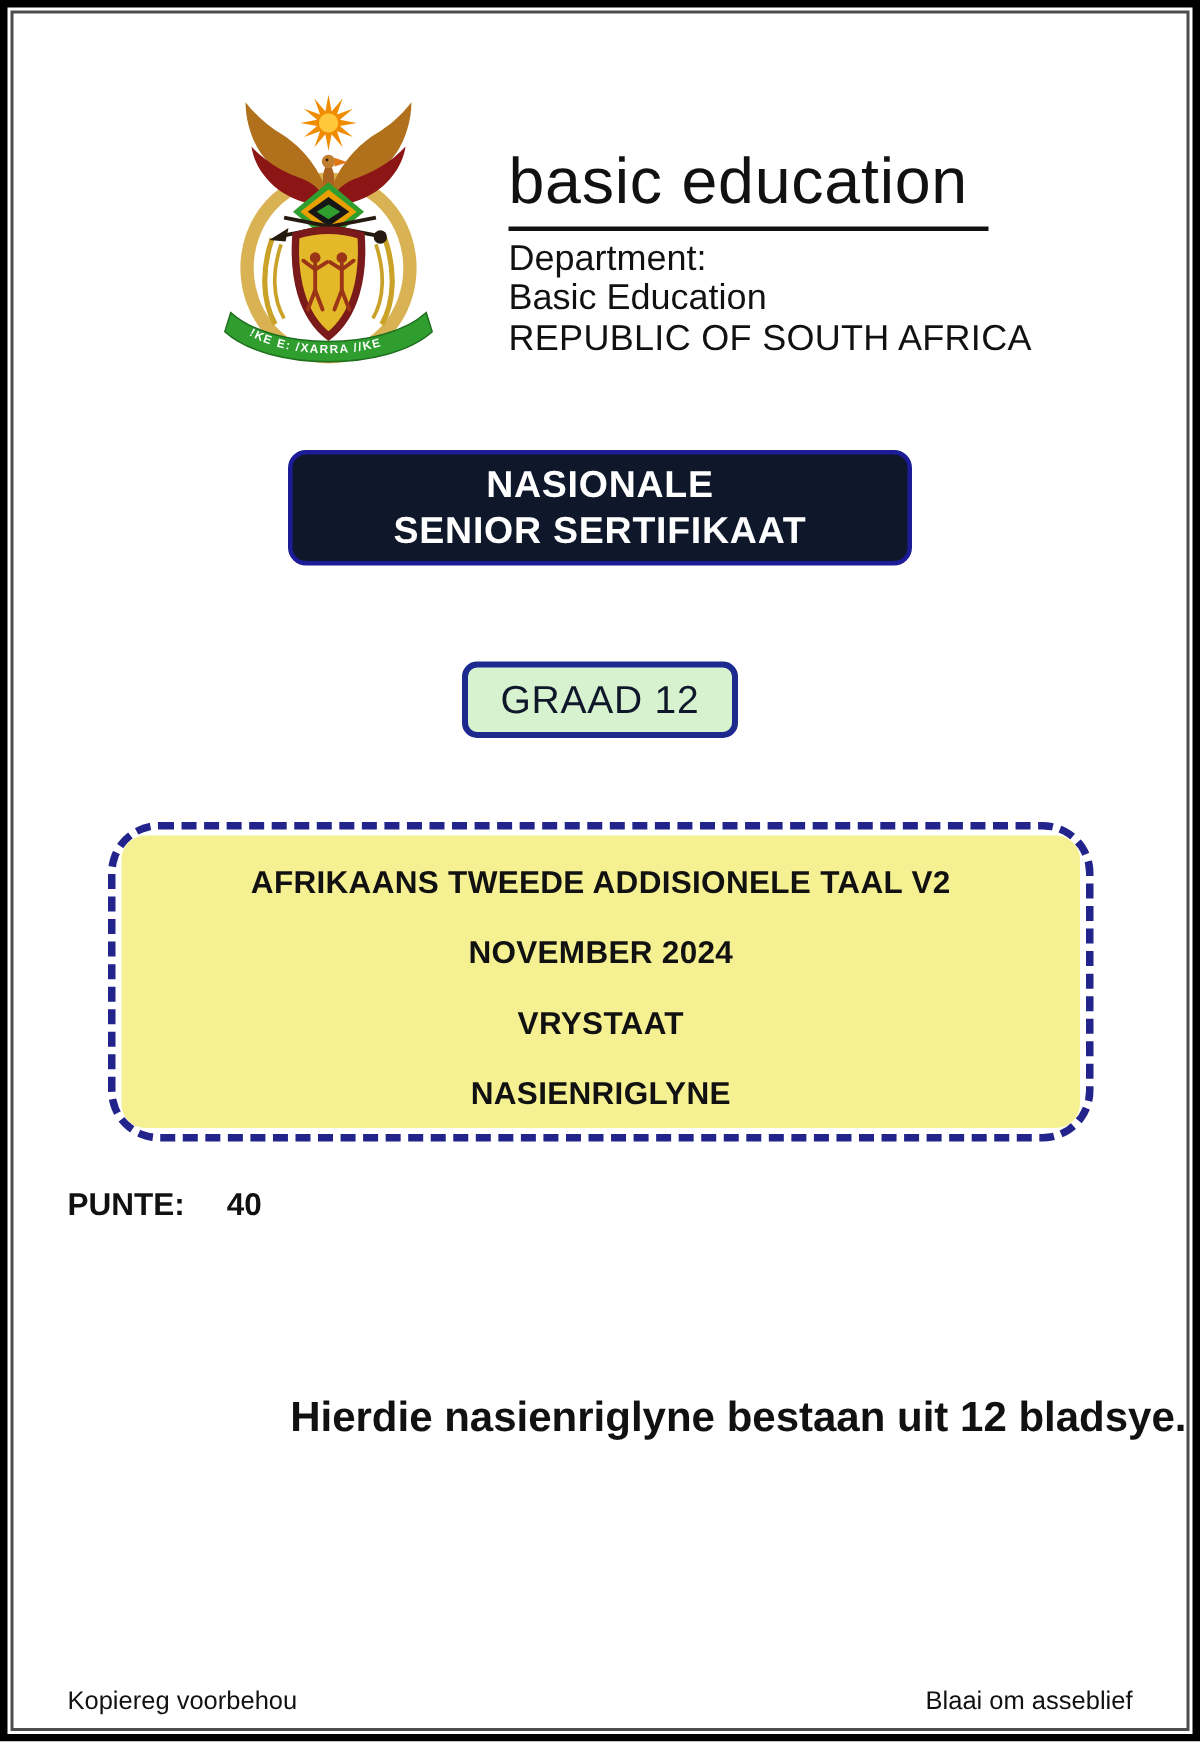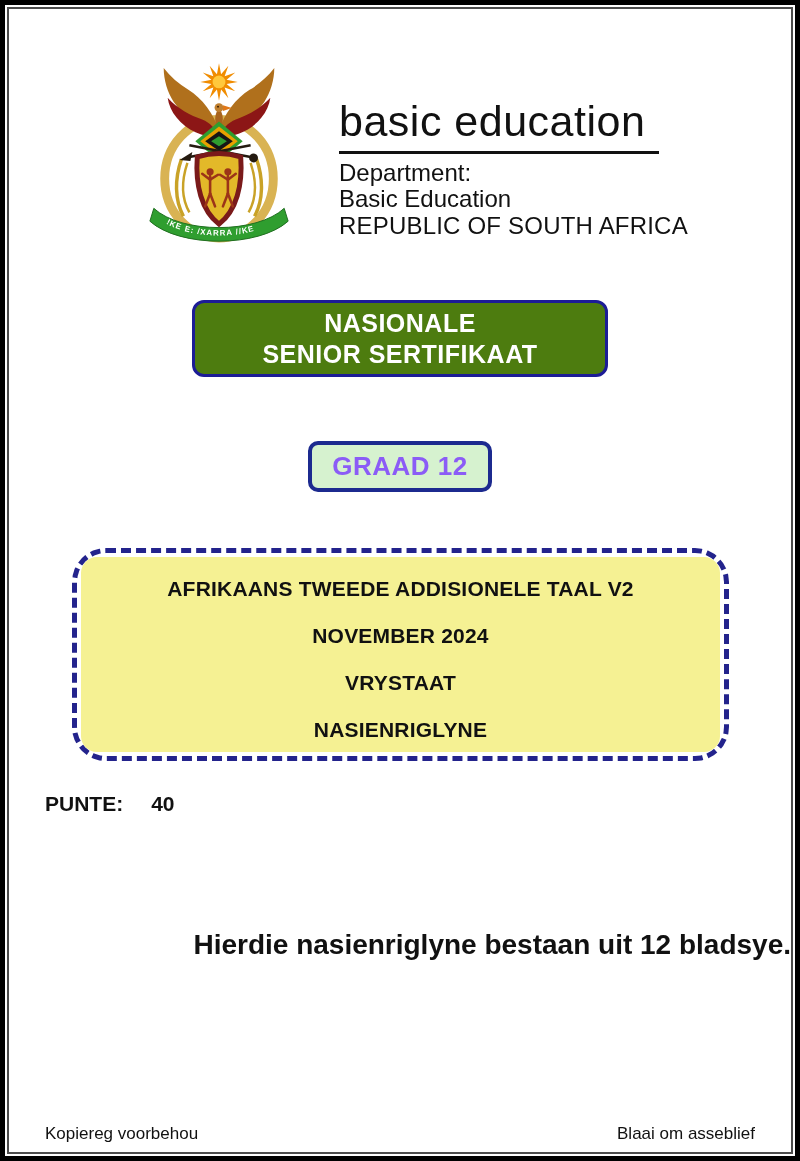"NASIONALE" .cert-banner { background: #4d7c0f -> #0f172a }
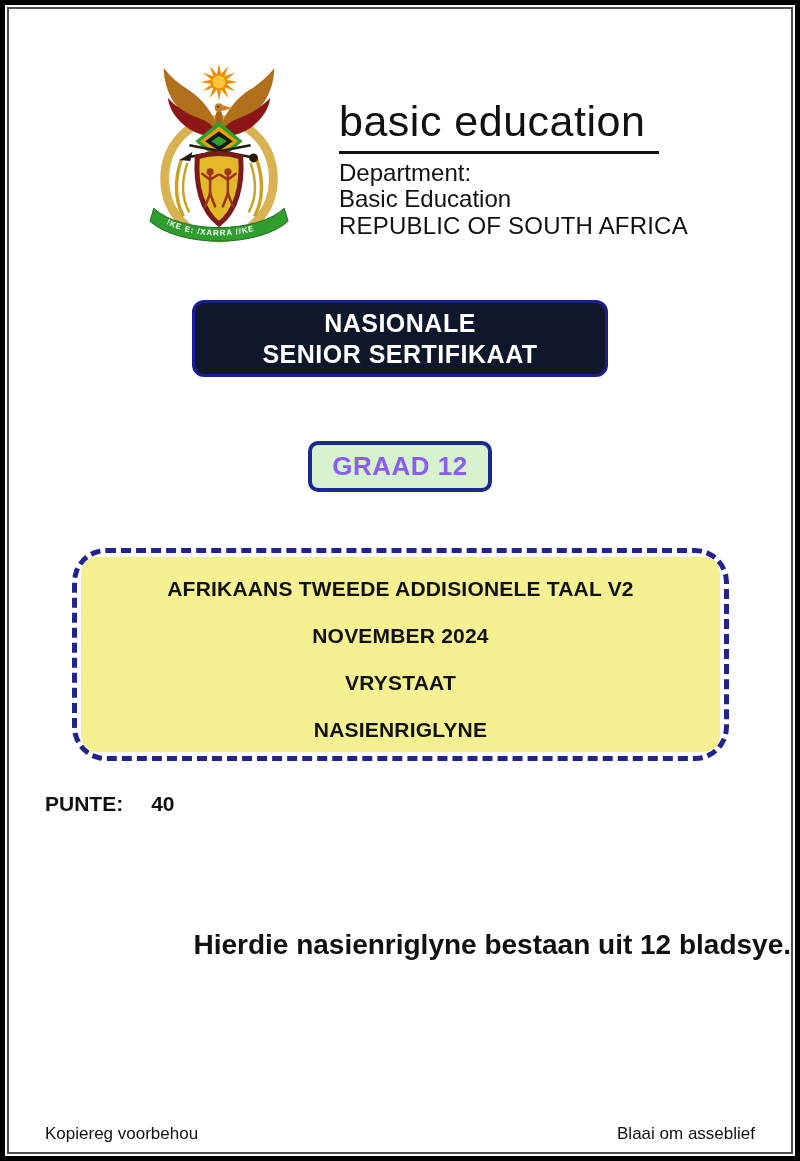"GRAAD 12" .grade-badge { color: #8b5cf6 -> #0f172a; font-weight: 700 -> 400 }
